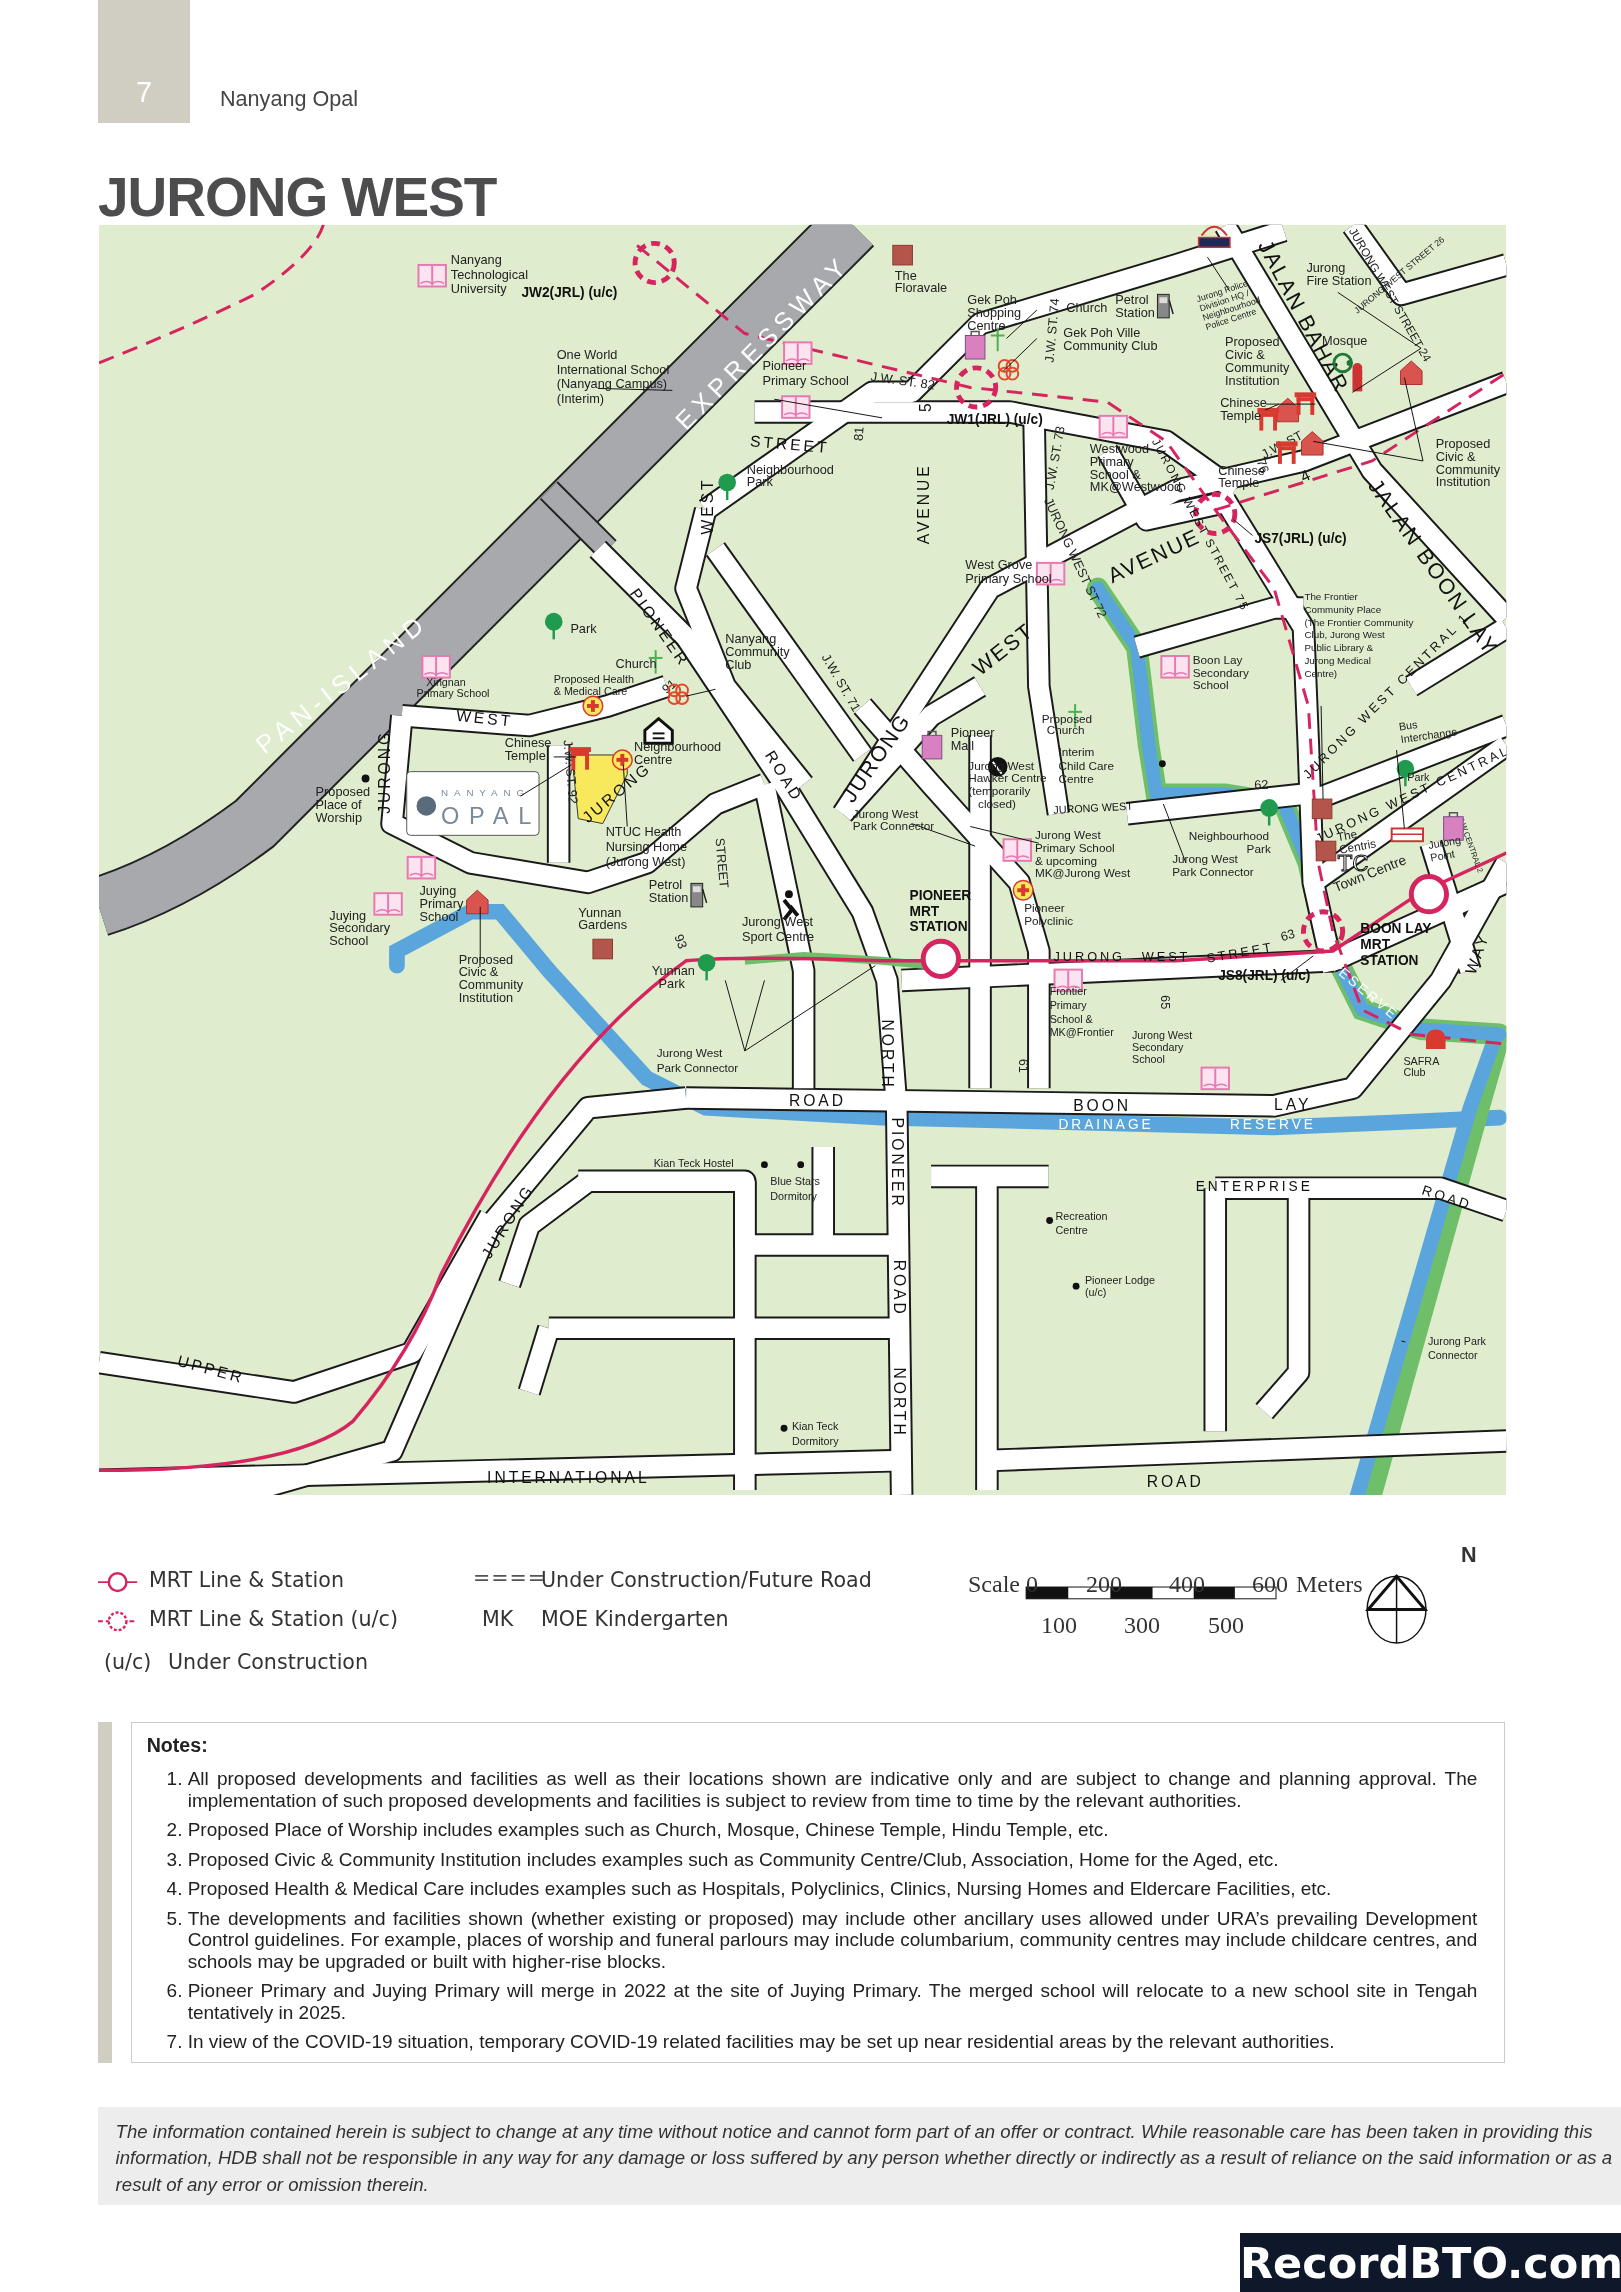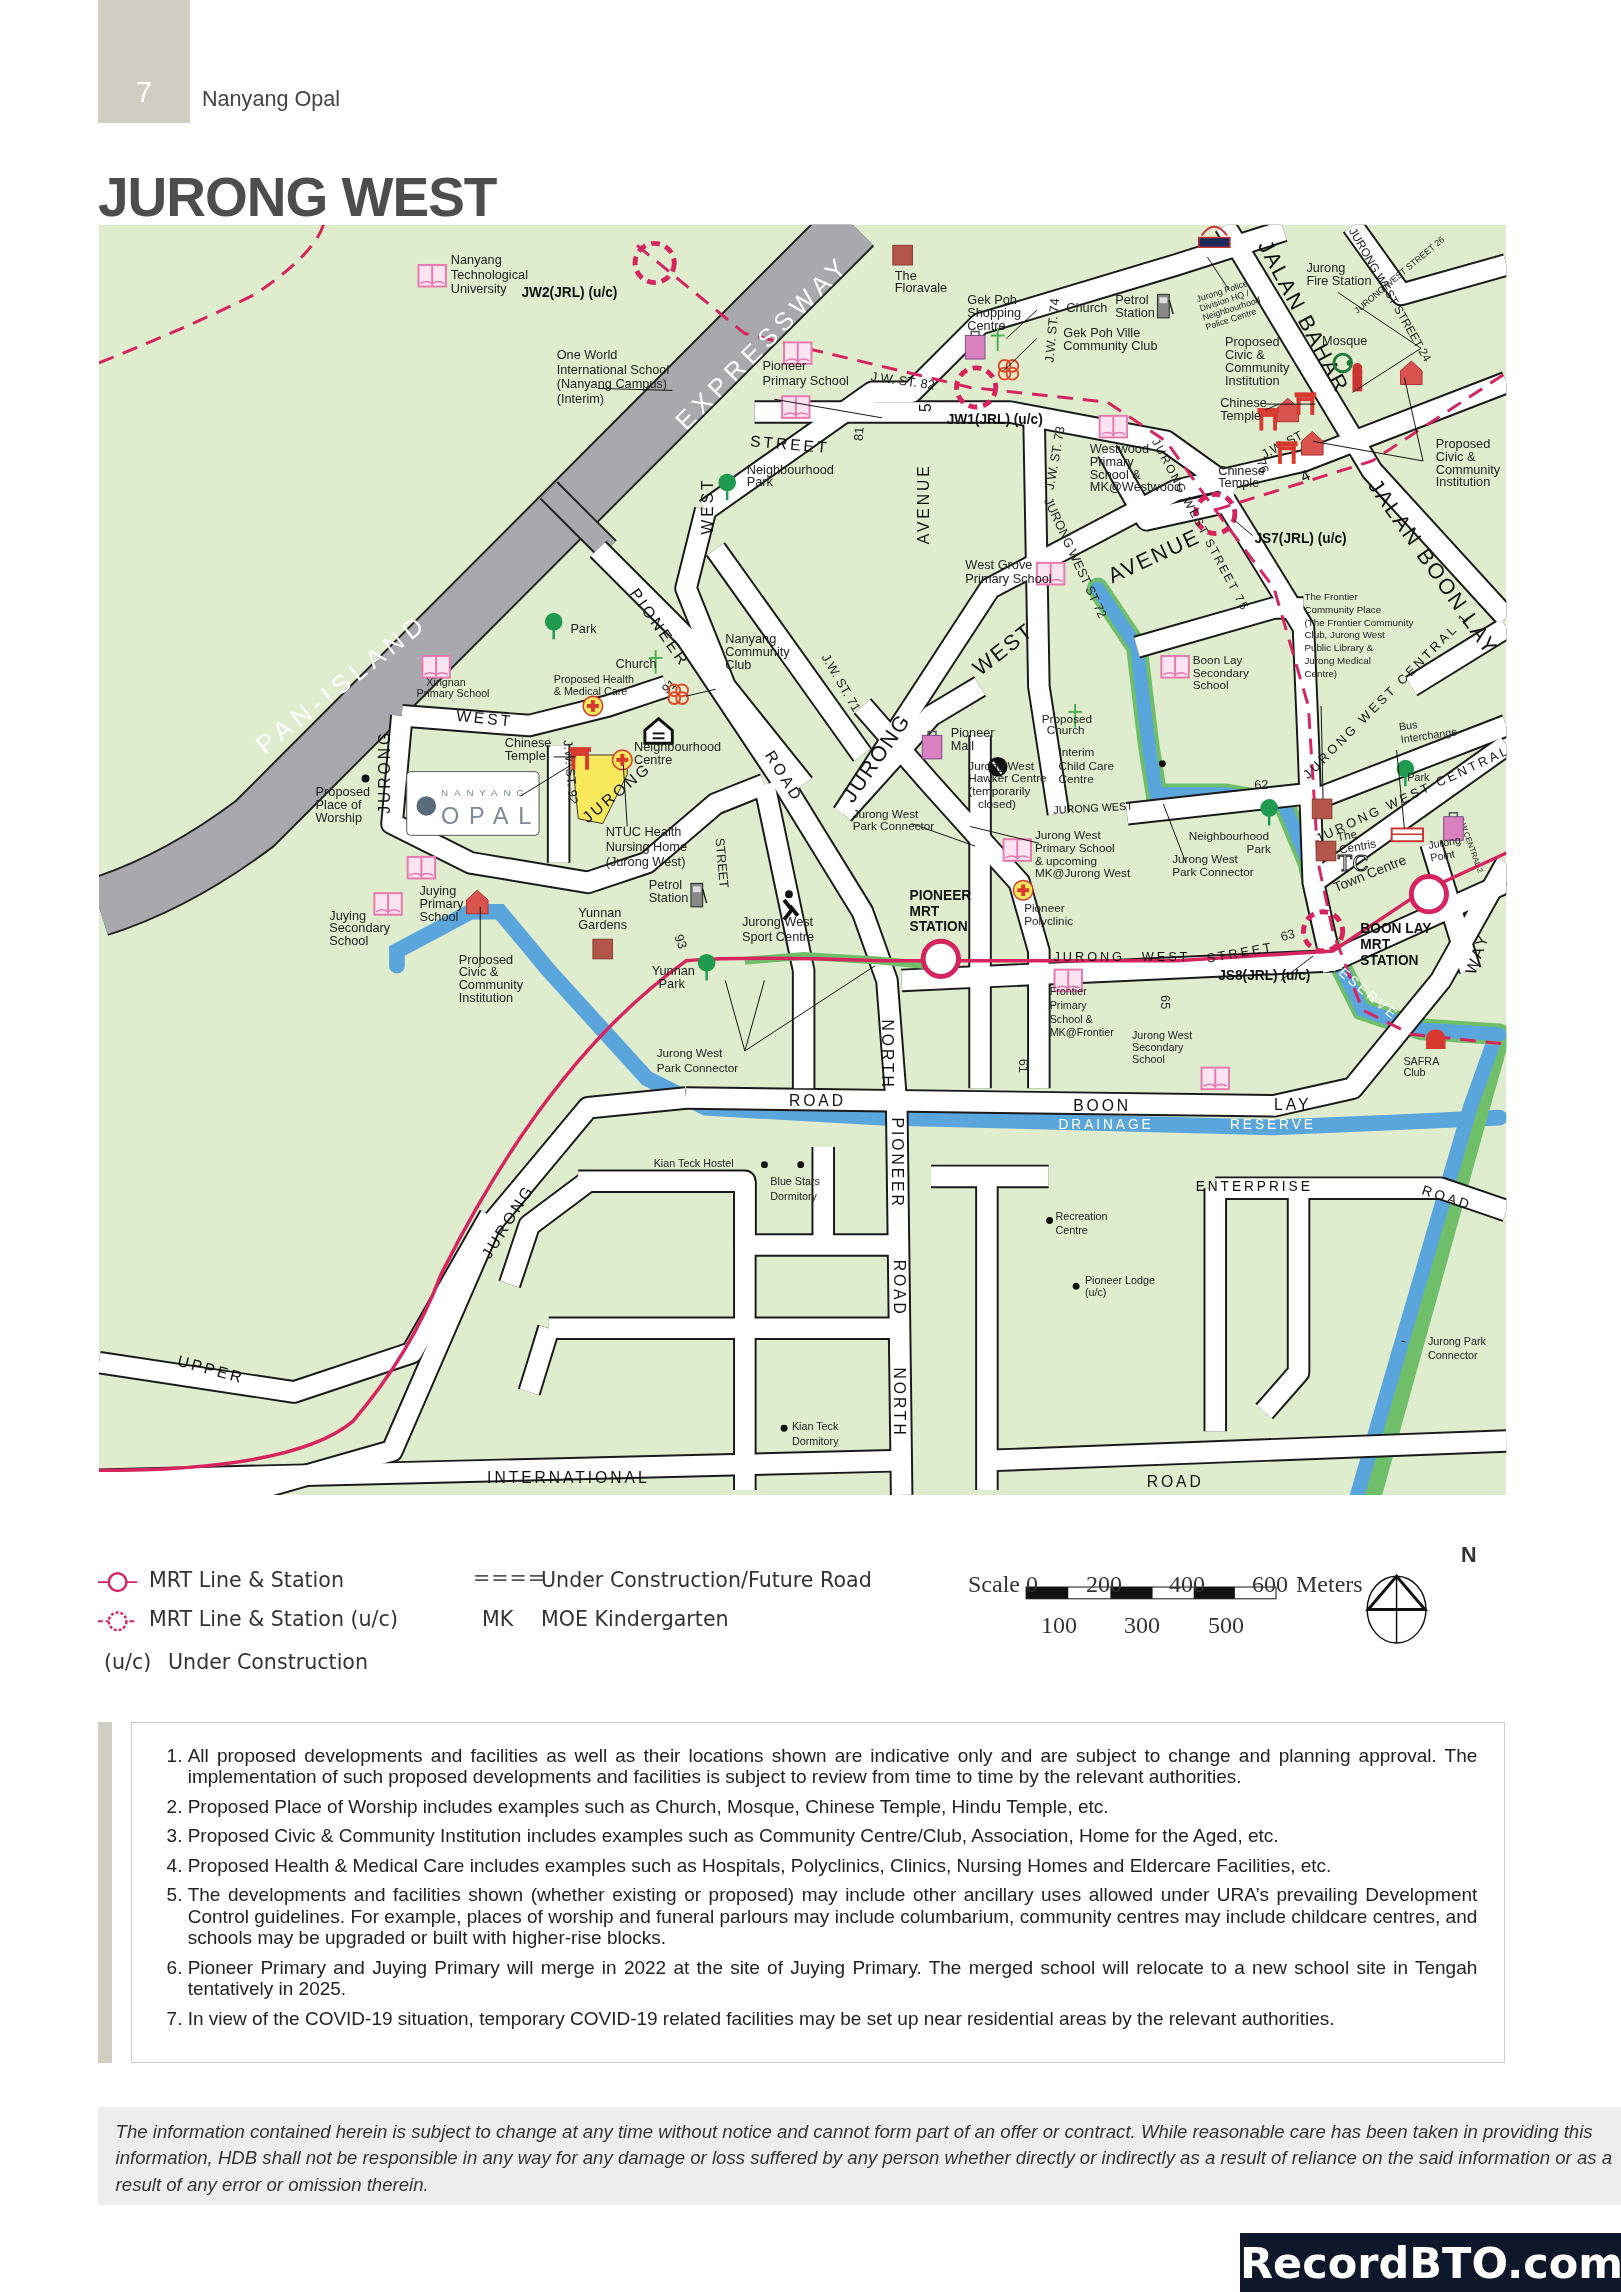"Nanyang Opal" .page-sub { left: 202px -> 220px }
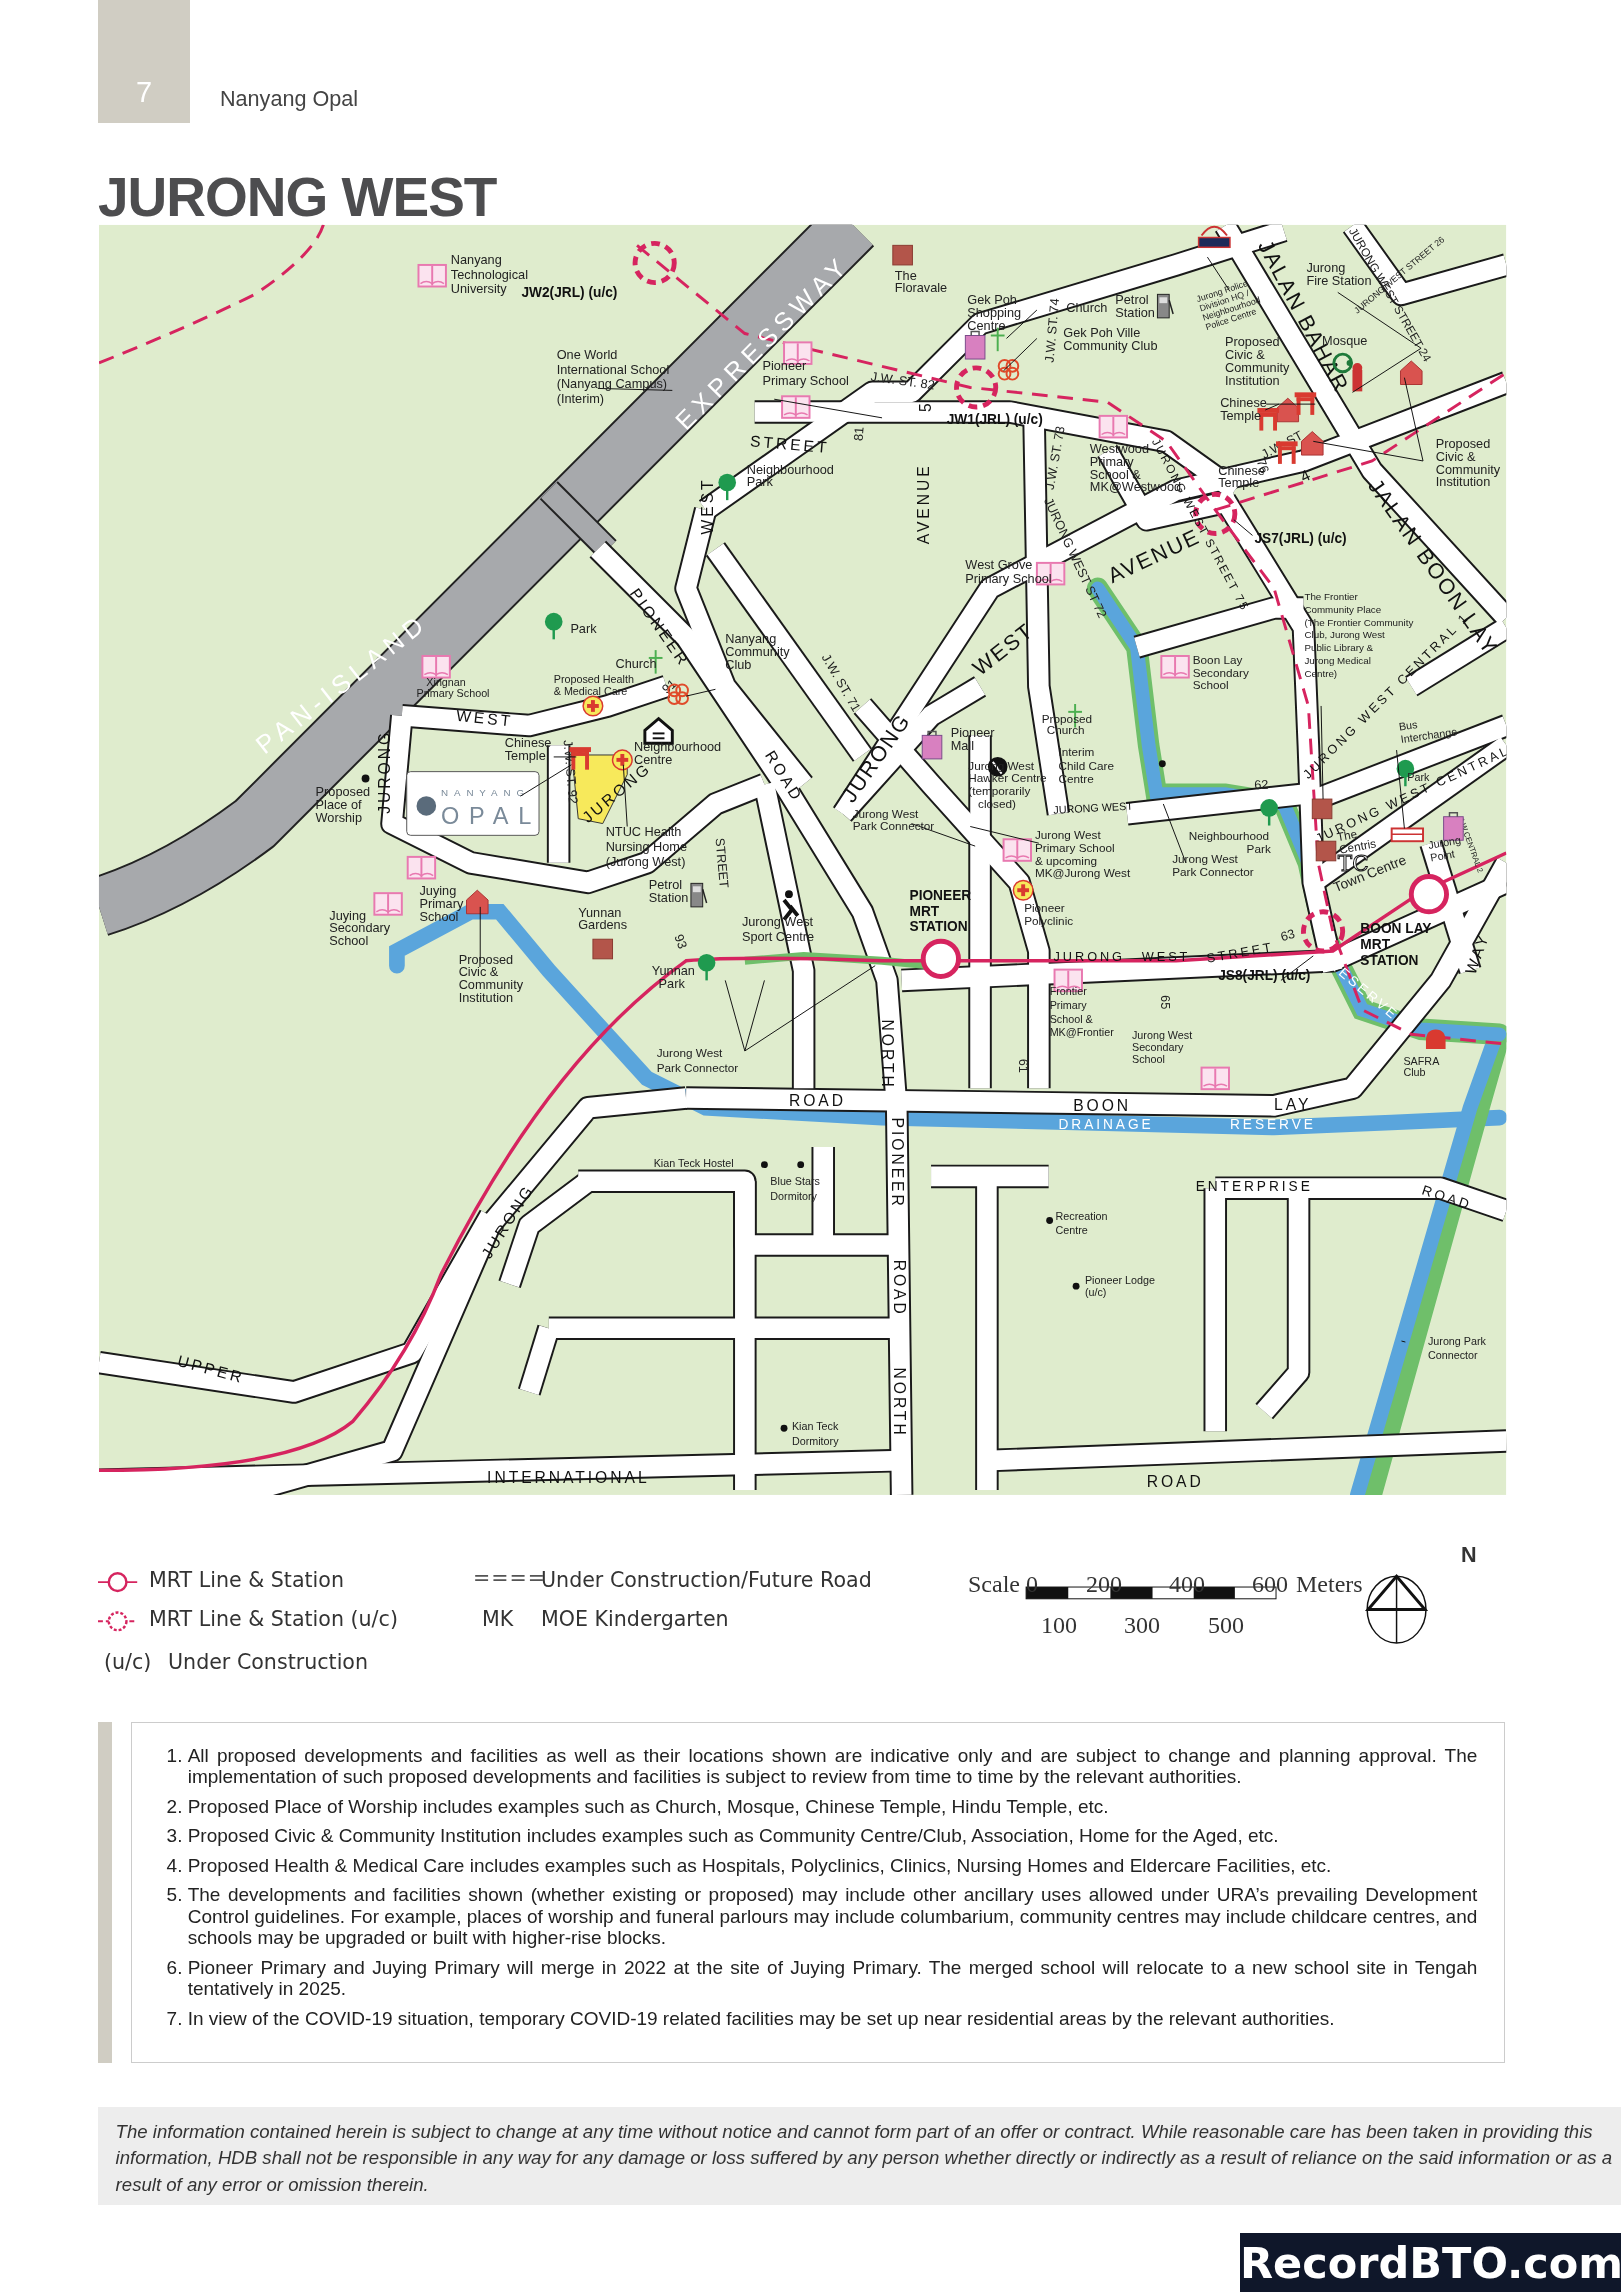"Notes:" h3 { html: none -> <h3>Notes:</h3> }
